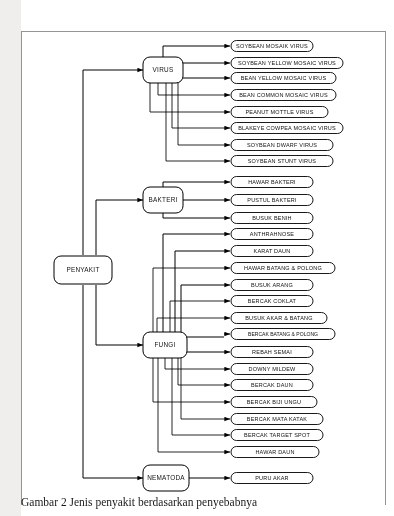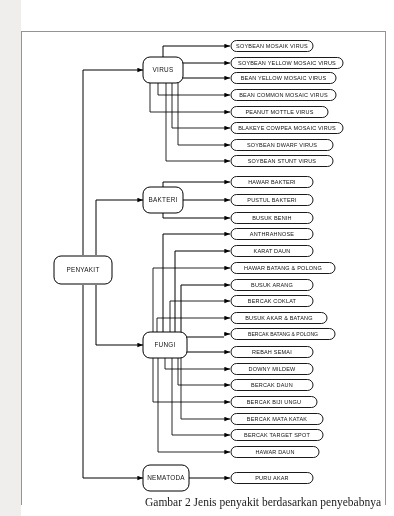"Gambar 2 Jenis penyakit berdasarkan" #caption { text-align: right -> left }
